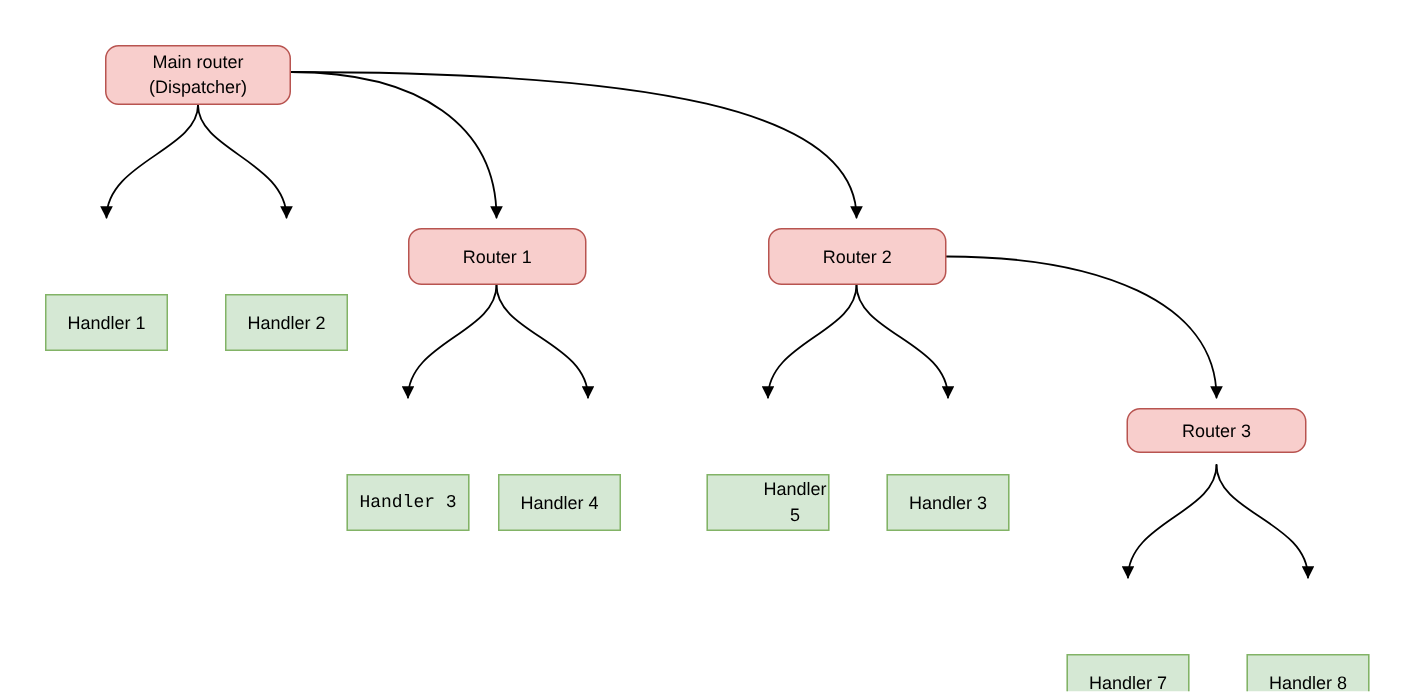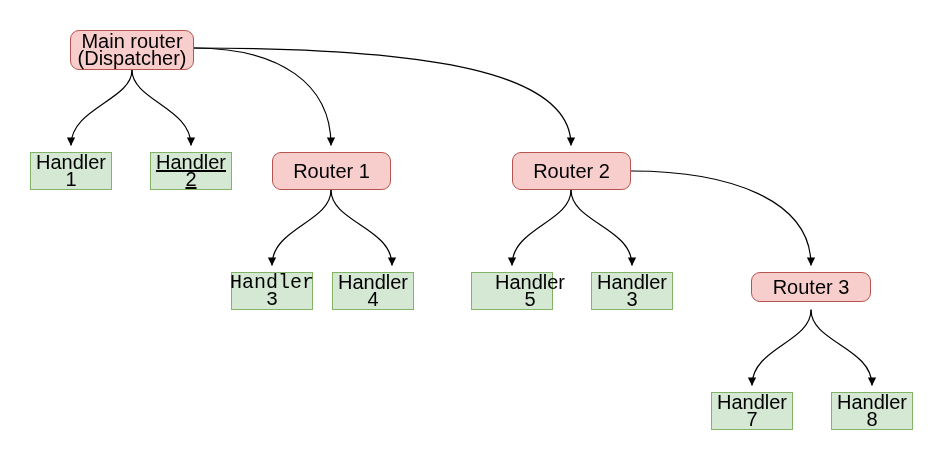"Main router" .node { font-size: 20px -> 12px }
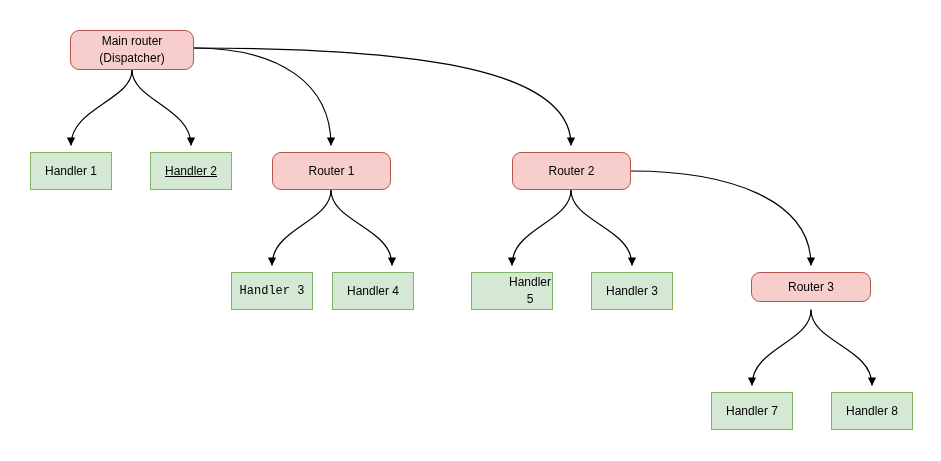"Handler 1" .node-handler { margin-top: none -> 44px }
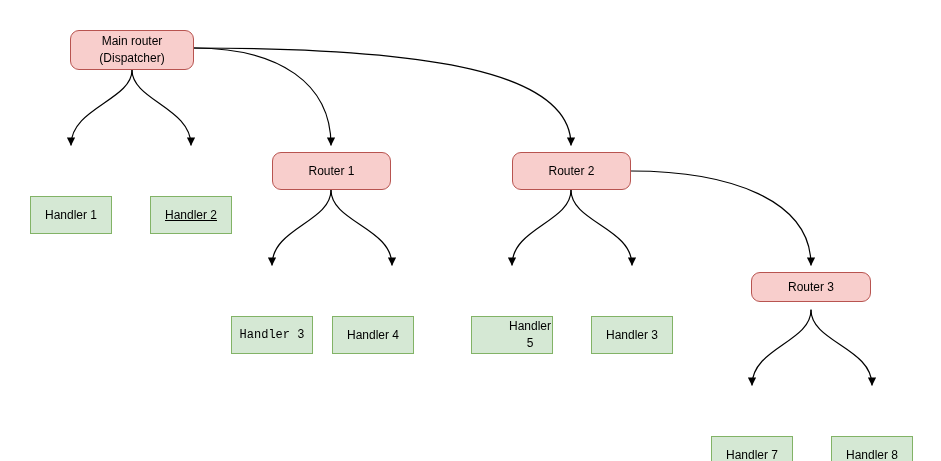"Handler 2" div.node { text-decoration: underline -> none }
